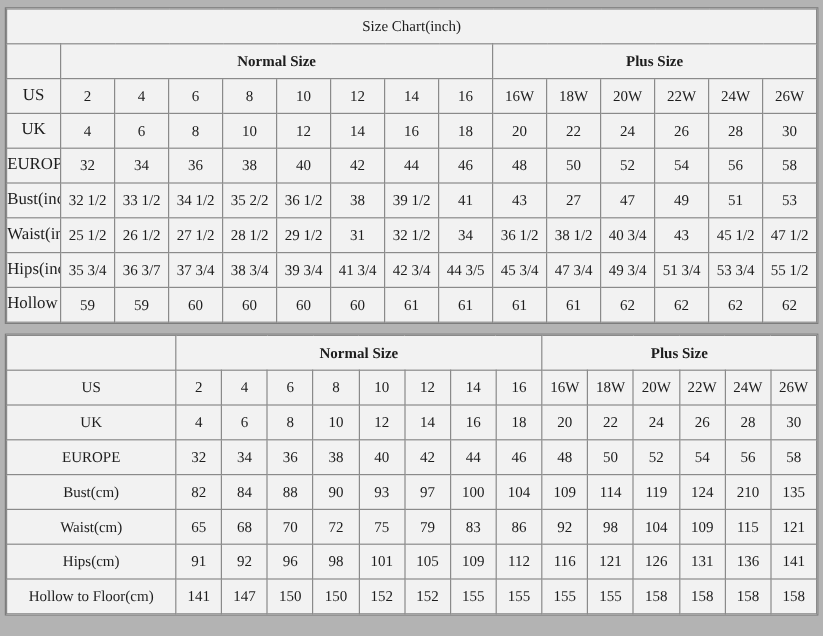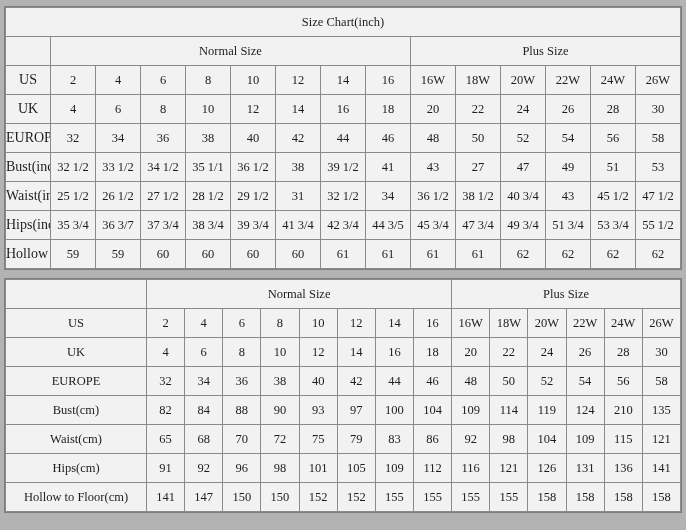"Normal Size" td.group-cell { font-weight: none -> bold }
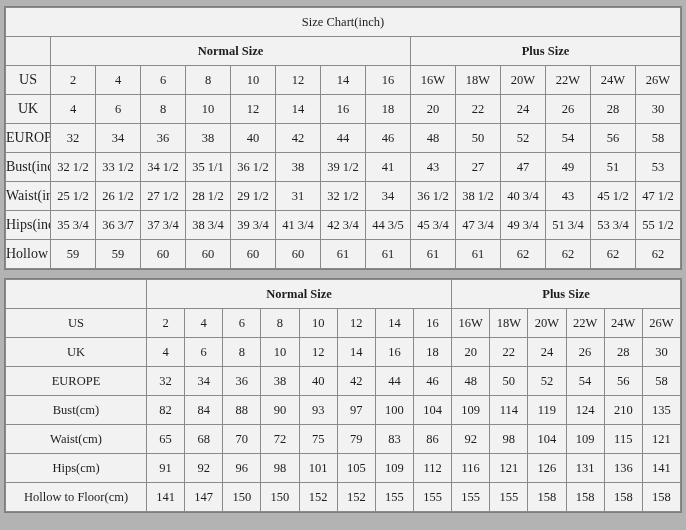"35 1/1" td { text: 1/1 -> 2/2 }
